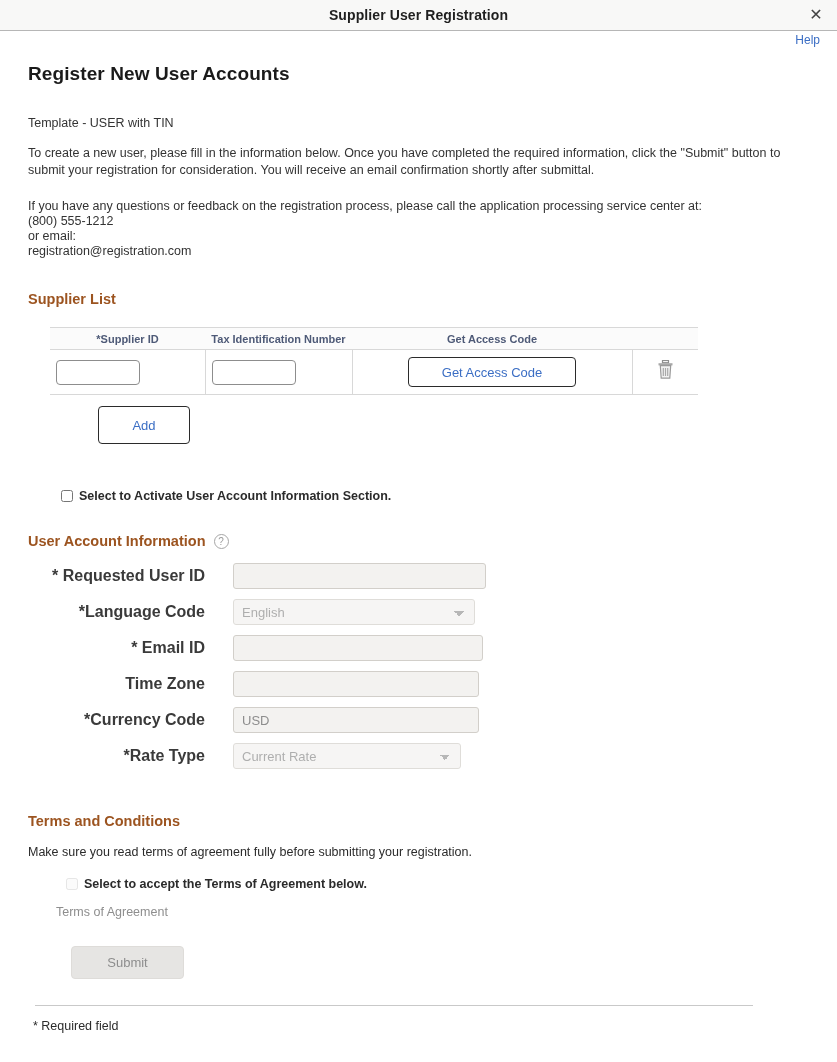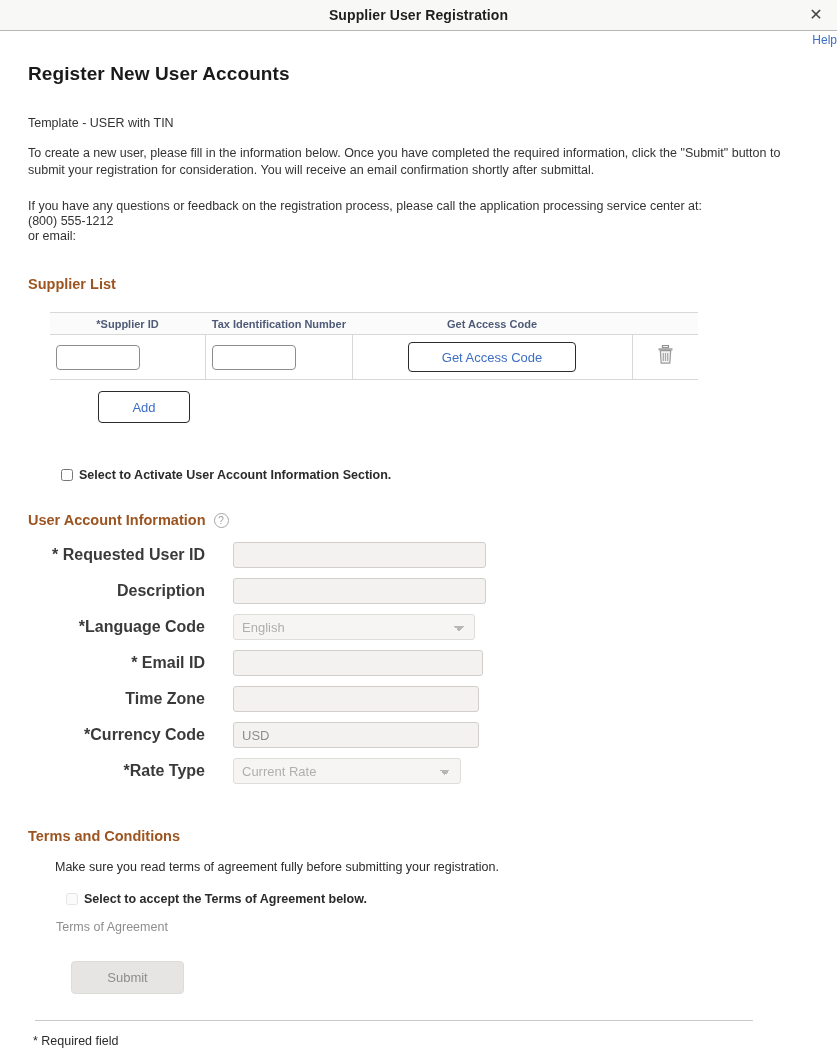"Help" .help-link { right: 0px -> 17px }
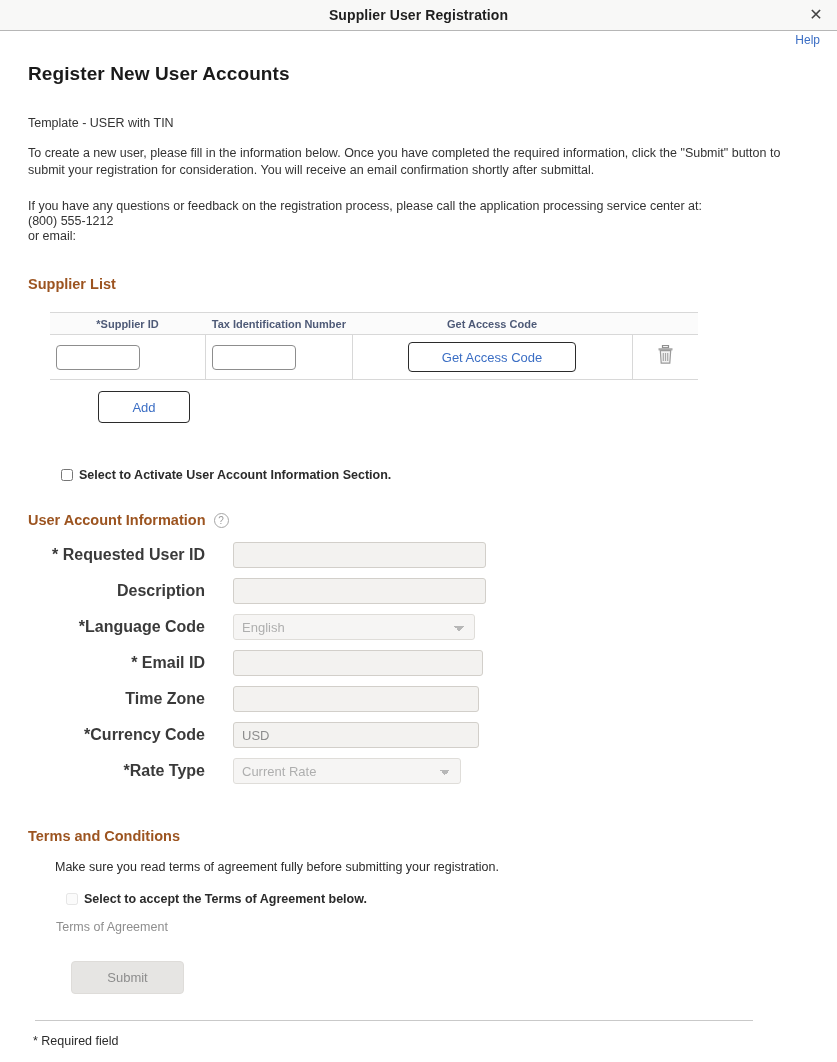"registration@registration.com" div { html: none -> <div>registration@registration.com</div> }
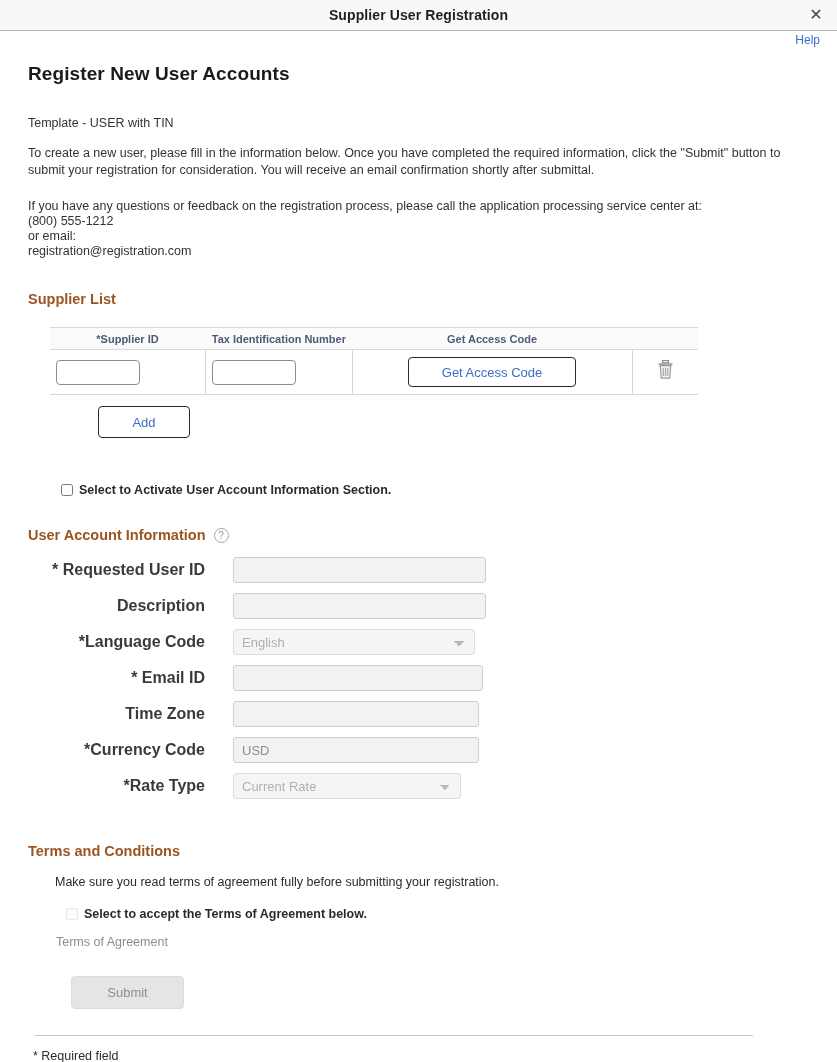"Tax Identification Number" th.col-tin { text-align: right -> center }
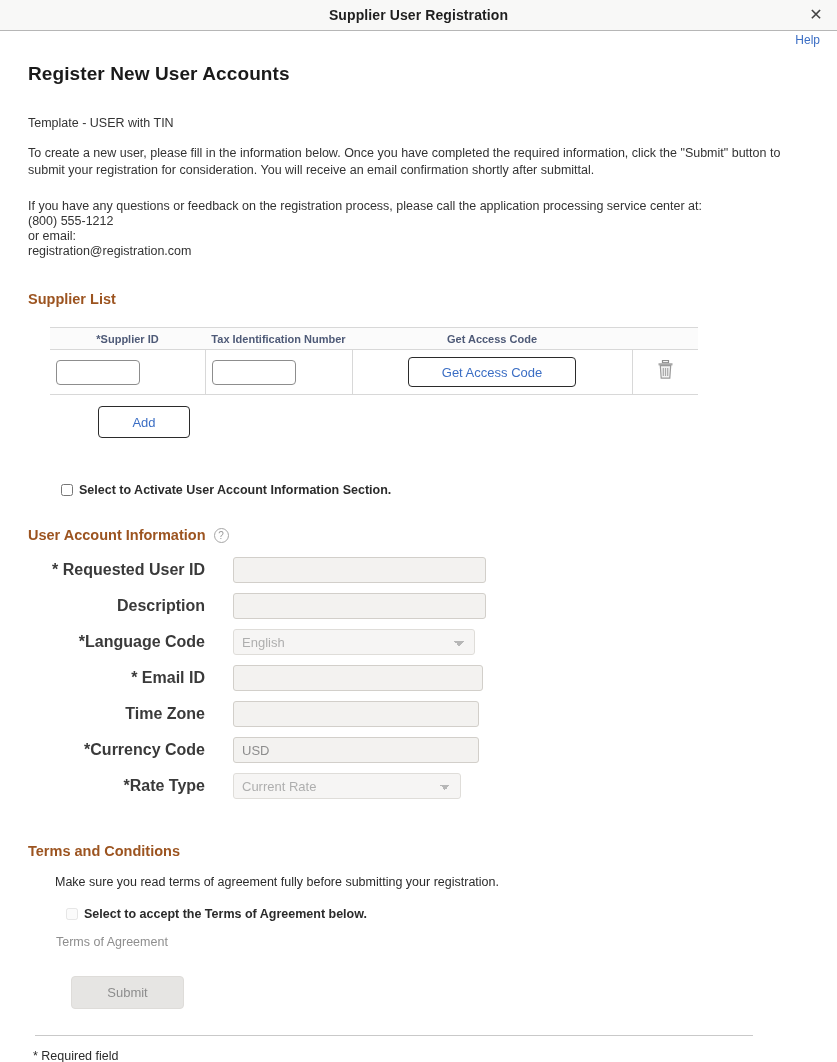"Add" .btn-add { height: 32px -> 38px }
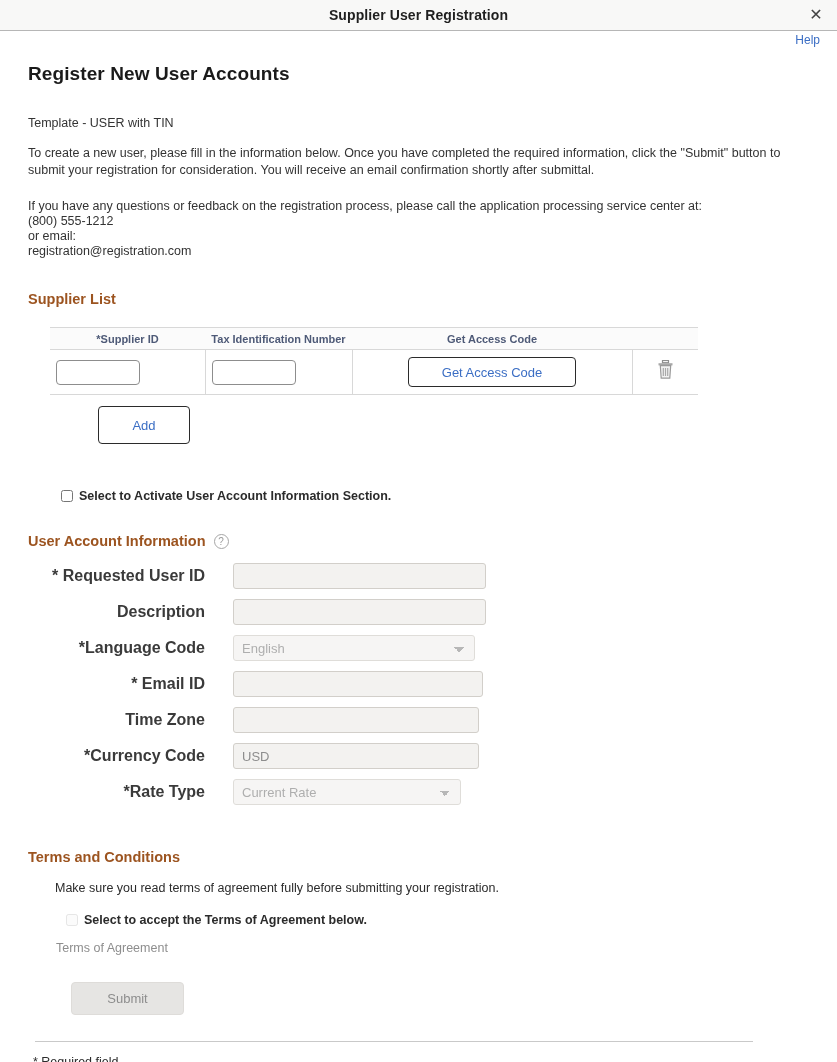"Description" div.form-row { html: <div> <div>Description</div> <input> </div> -> none }
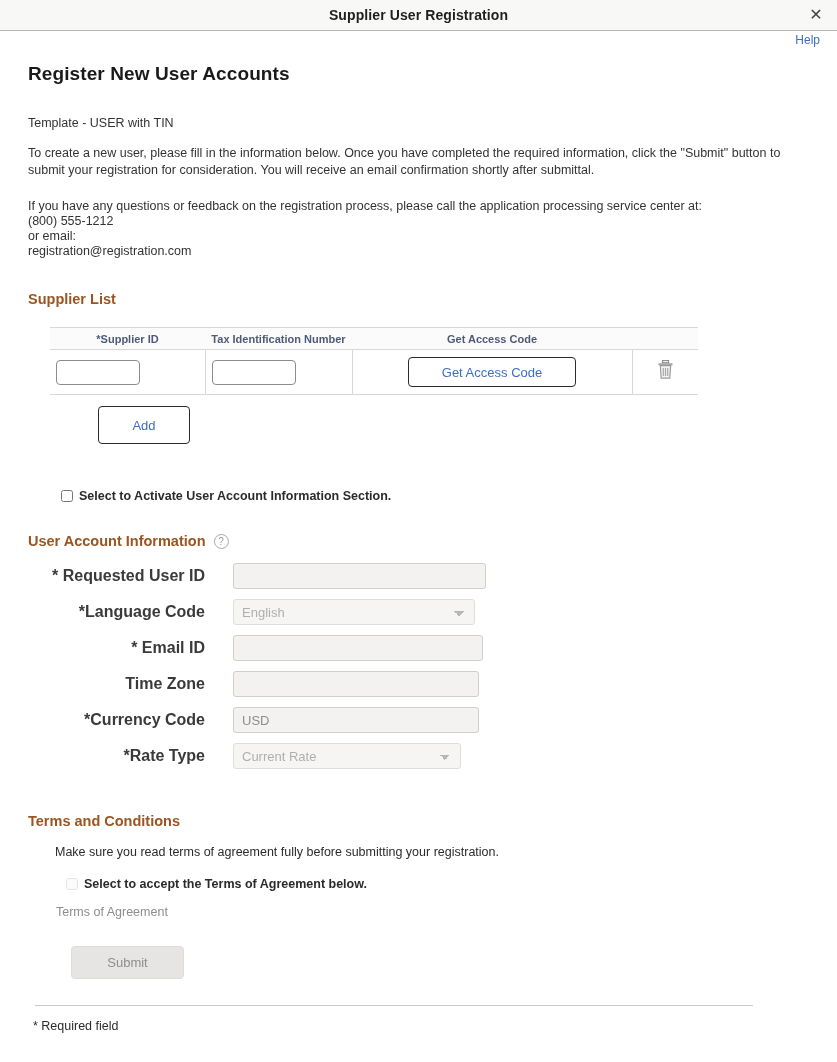"Make sure you read terms" .terms-text { margin-left: 27px -> none }
